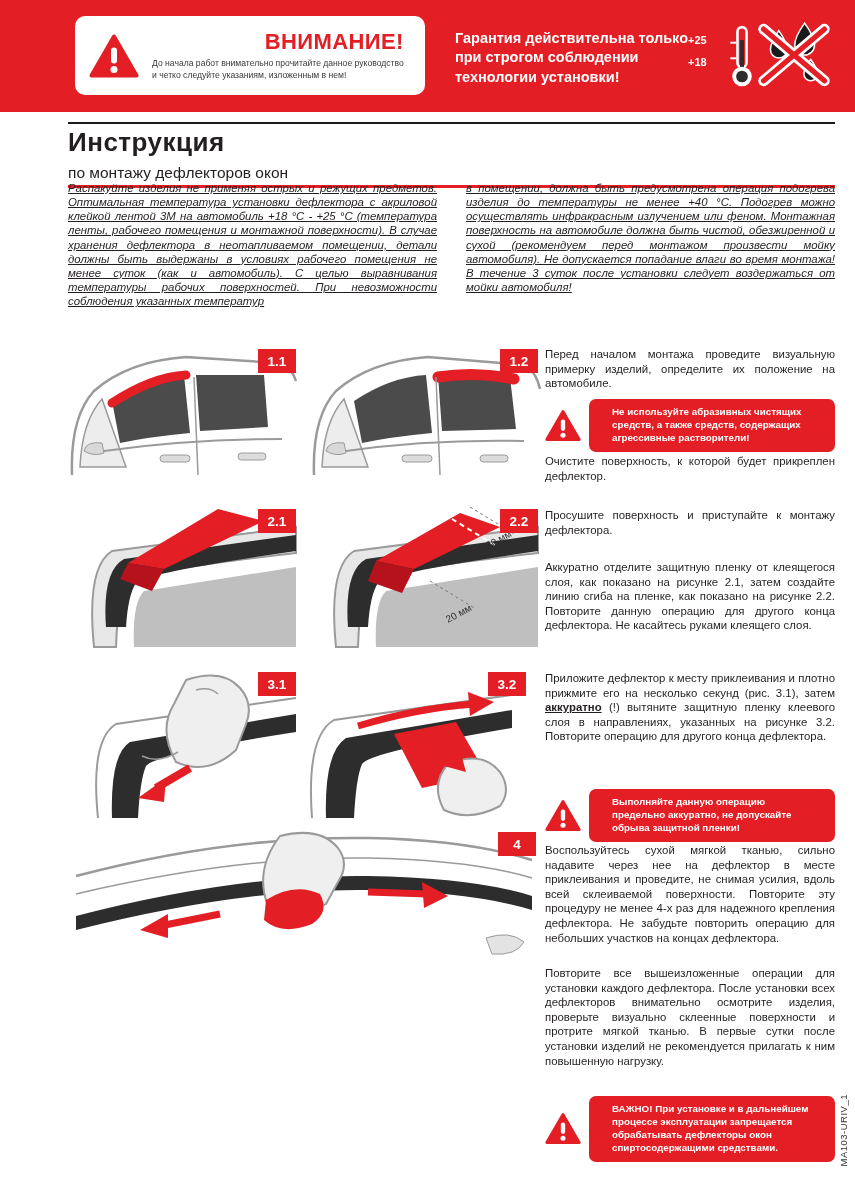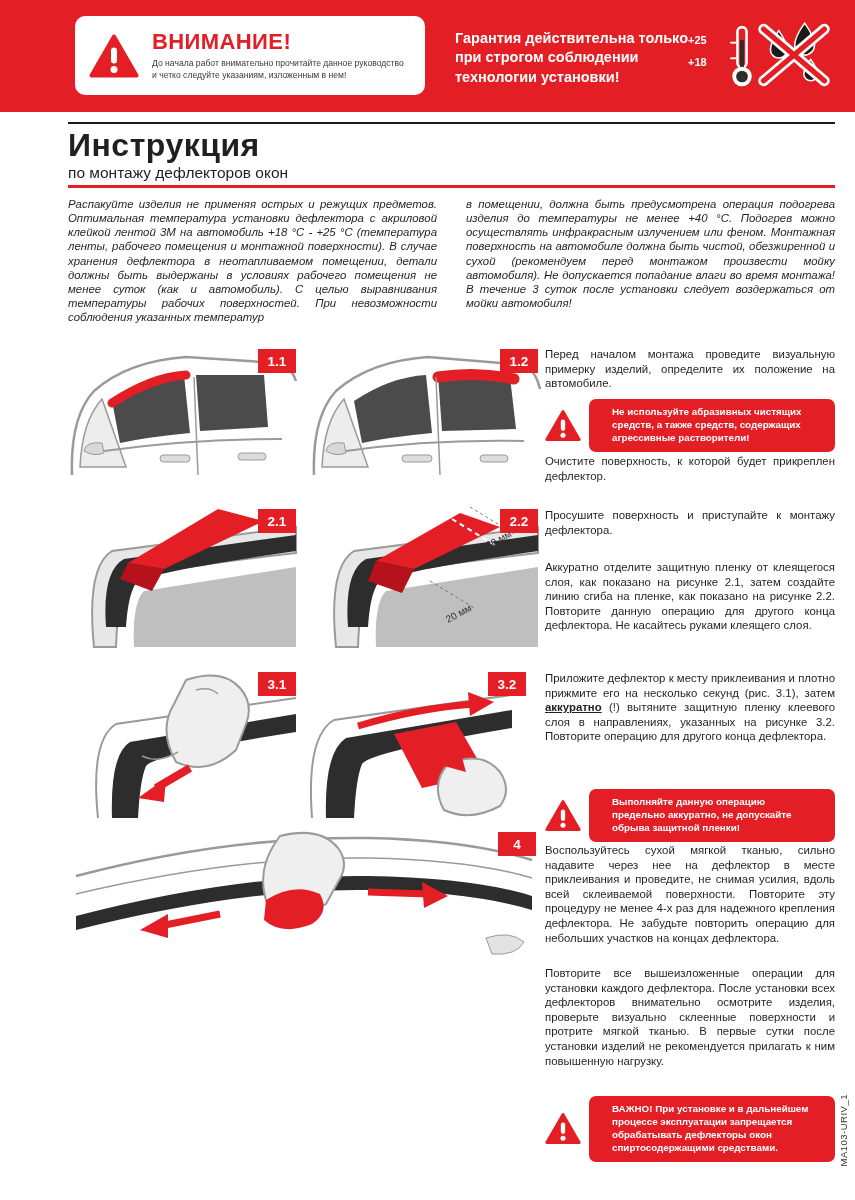"ВНИМАНИЕ!" .att-title { text-align: none -> right }
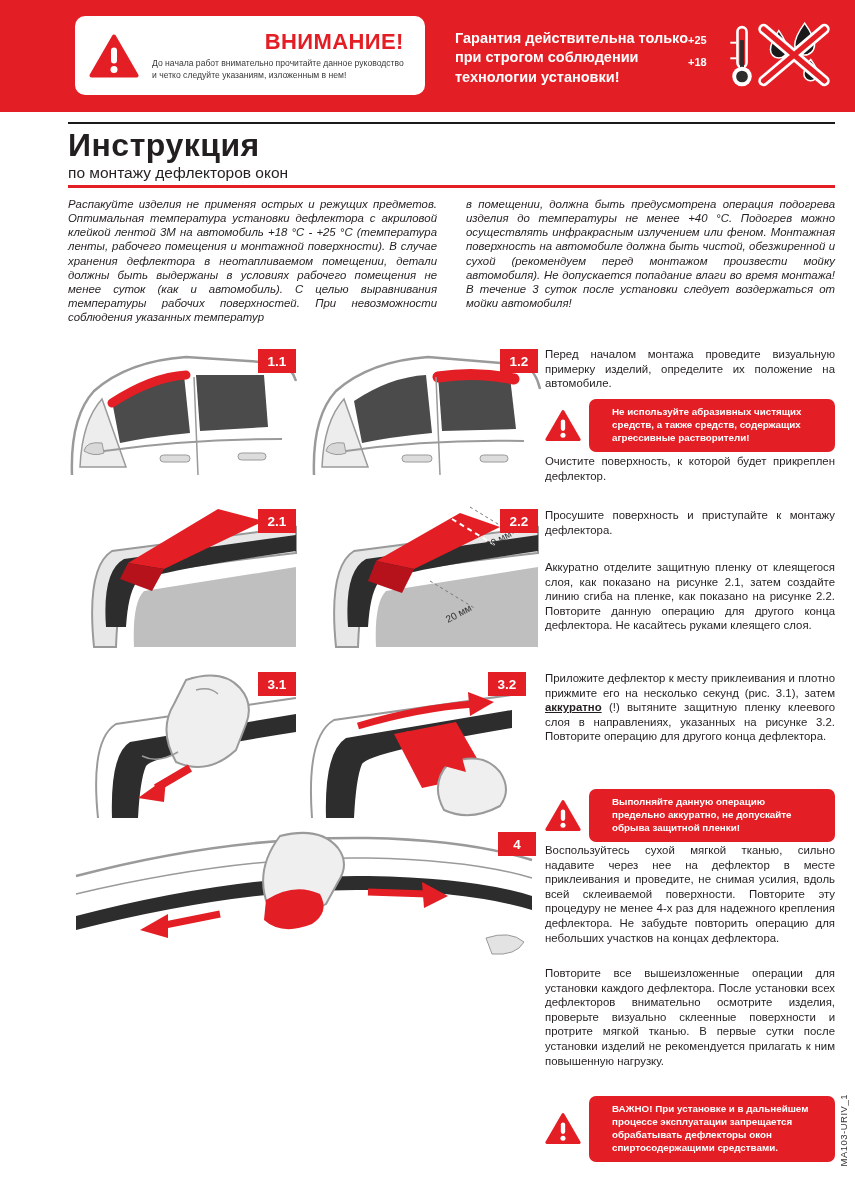"Инструкция" .page-title { font-size: 32px -> 26px }
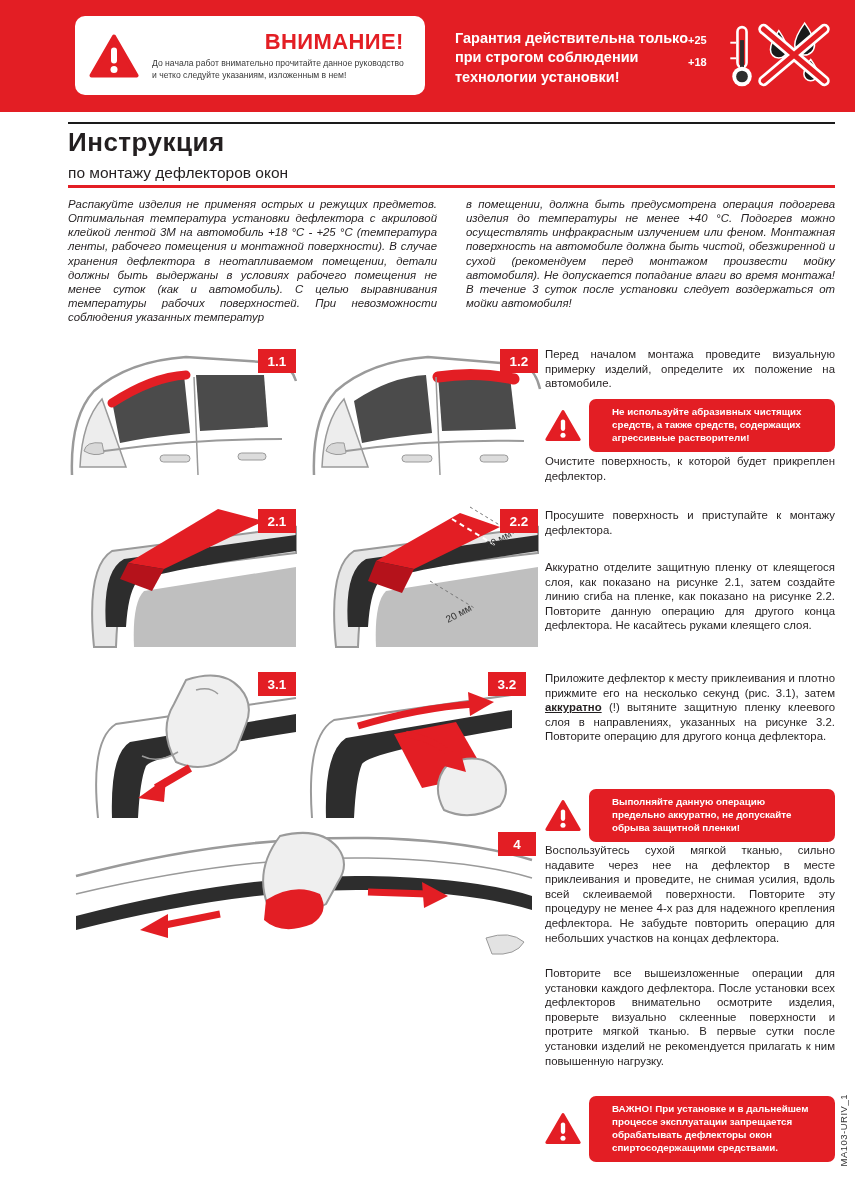"Распакуйте изделия не применяя острых" .intro { text-decoration: none -> underline; top: 197px -> 181px }
